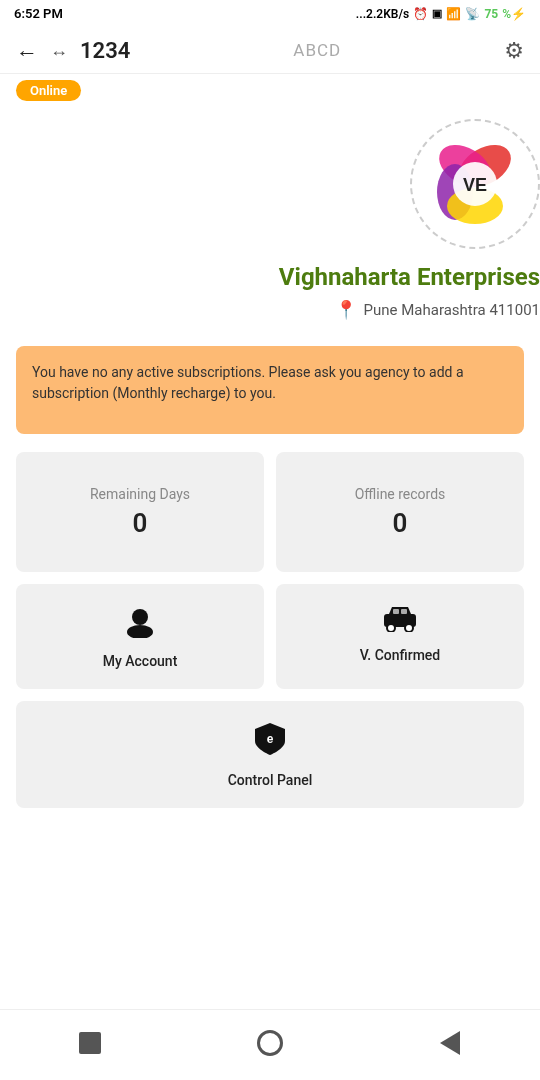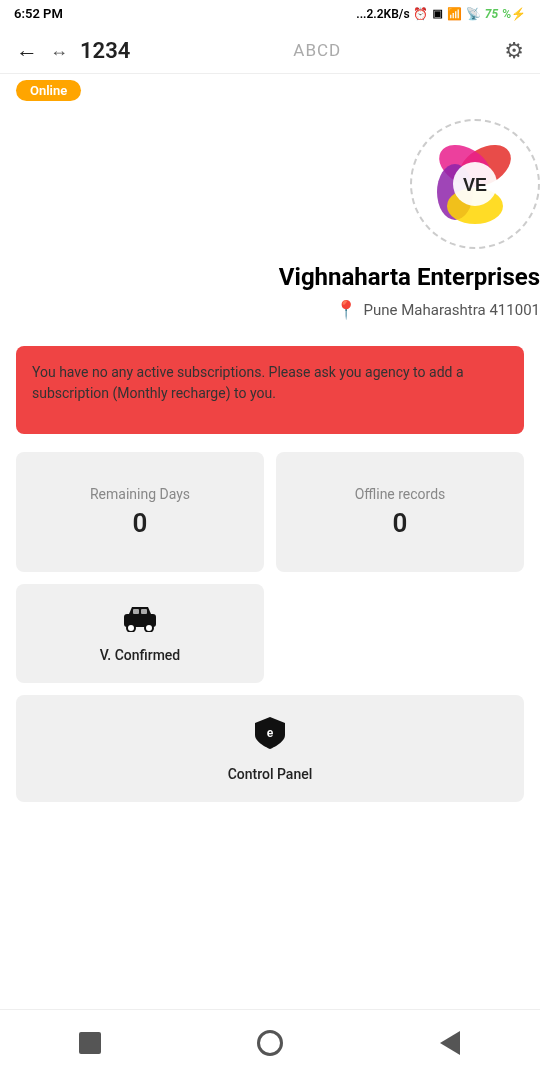"75" span { font-style: italic -> none }
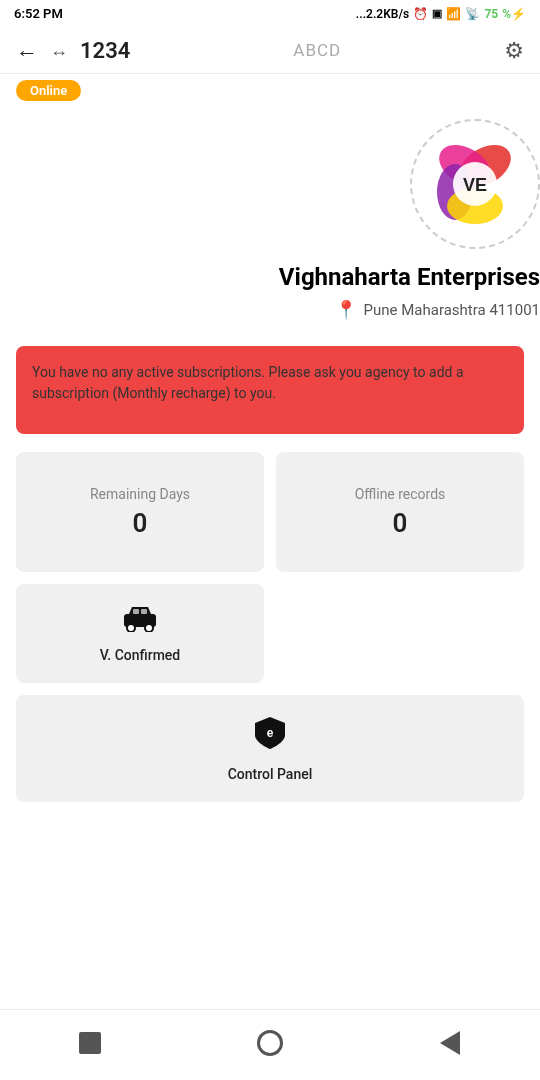"Vighnaharta Enterprises" .company-name { color: #000000 -> #4d7c0f }
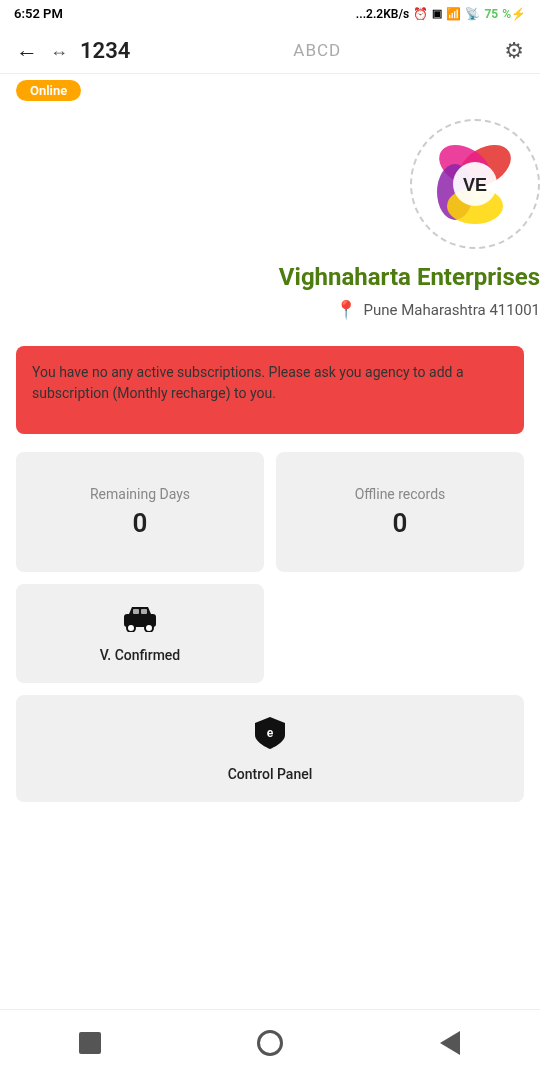"You have no any active" .subscription-warning { background: #ef4444 -> #fdba74 }
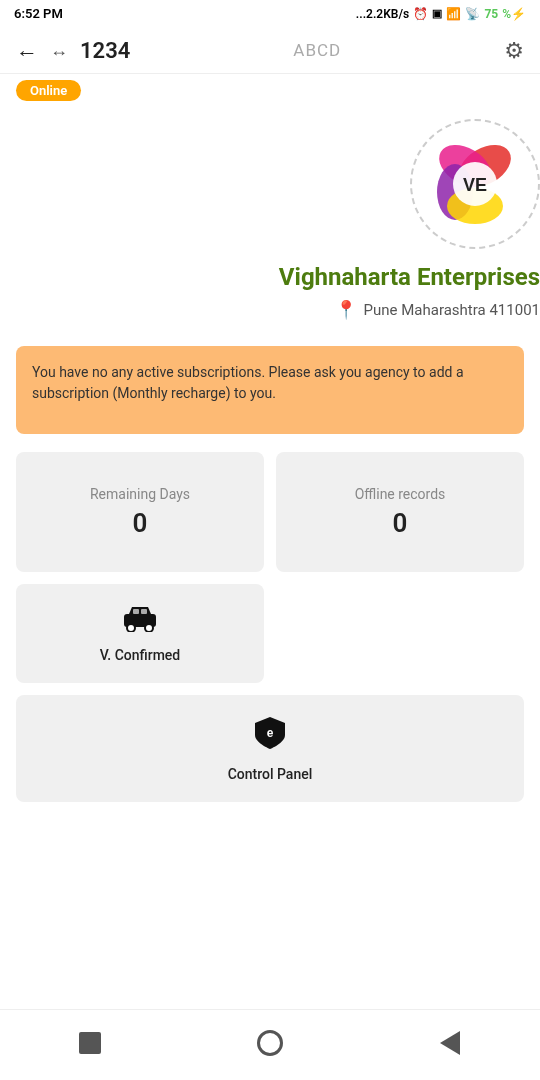"My Account" div.menu-card { html: none -> <div> <span> <svg> <circle></circle> <ellipse></ellipse> </svg> </span> <span>My Account</span> </div> }
